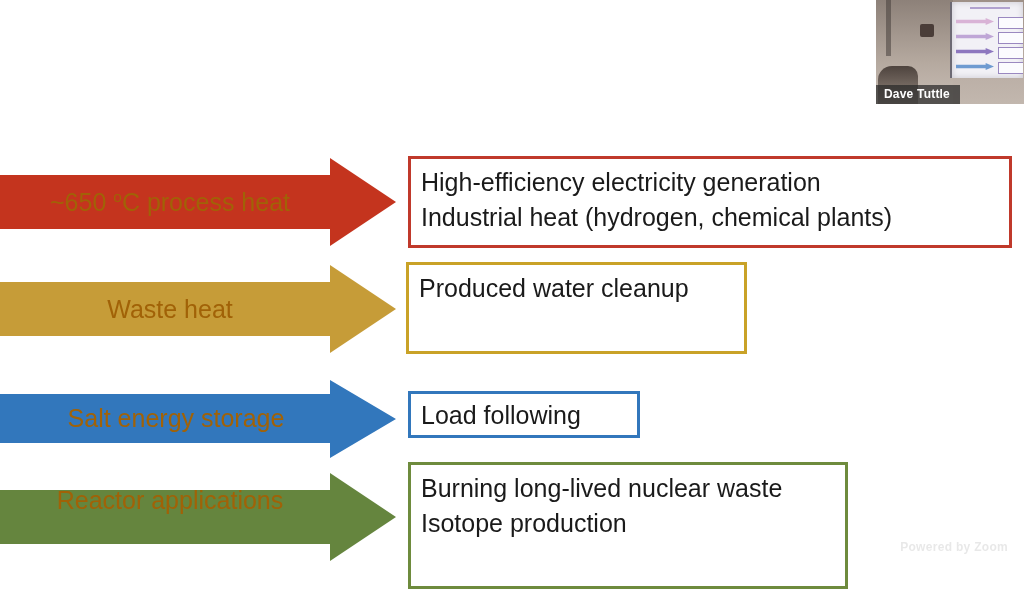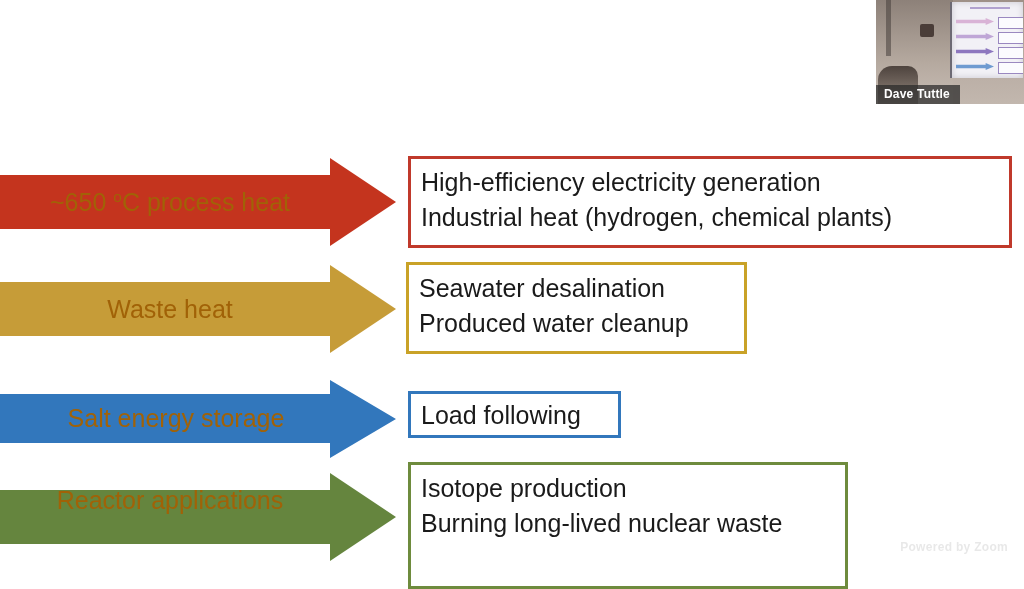"Seawater desalination" div.line { html: <div>Seawater desalination</div> -> none }
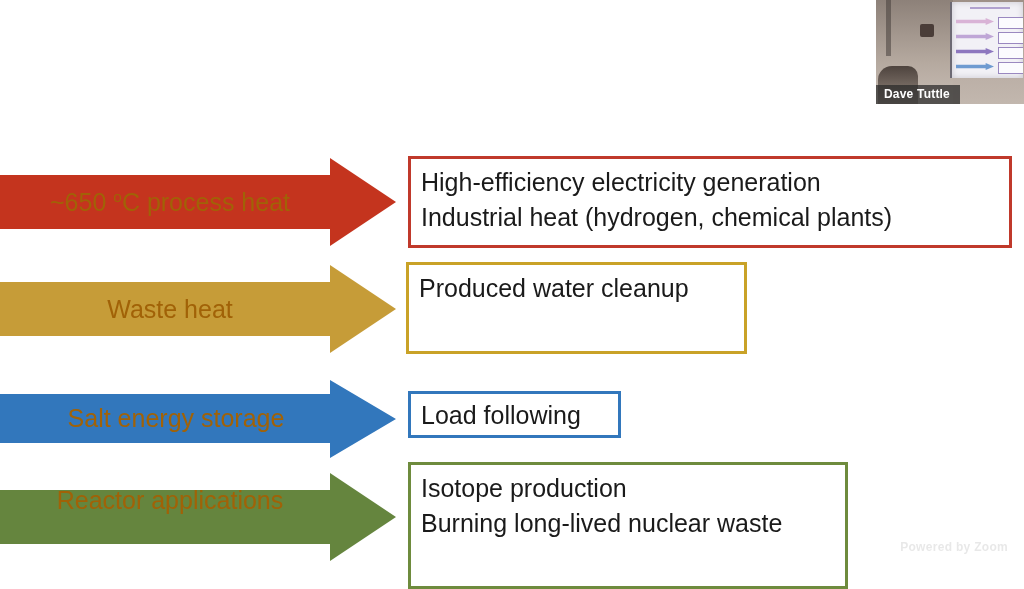"Load following" div.callout { width: 213px -> 232px }
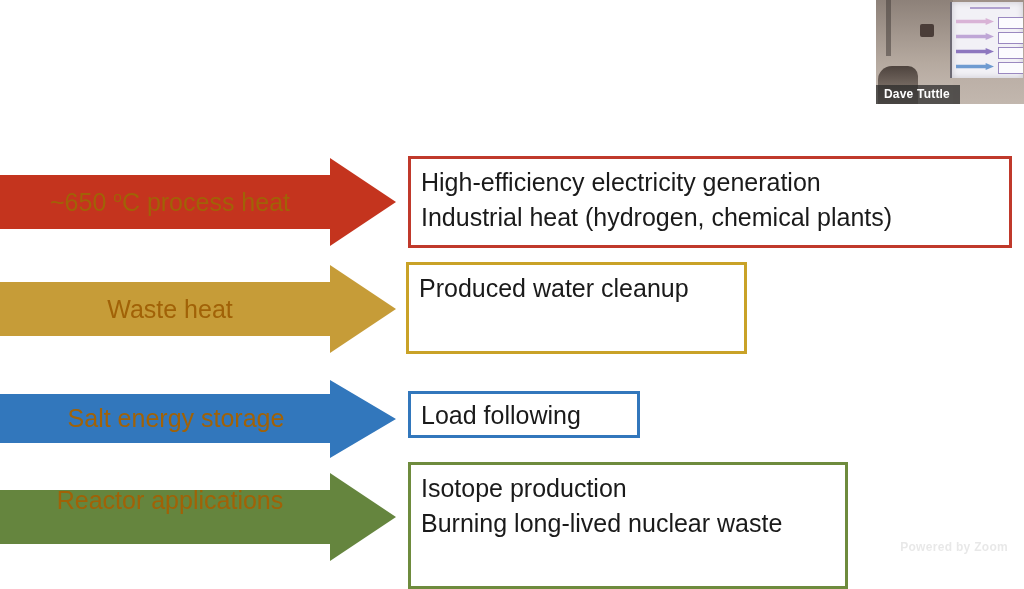"Isotope production" div.line { order: before "Burning long-lived nuclear waste" -> after "Burning long-lived nuclear waste" }
